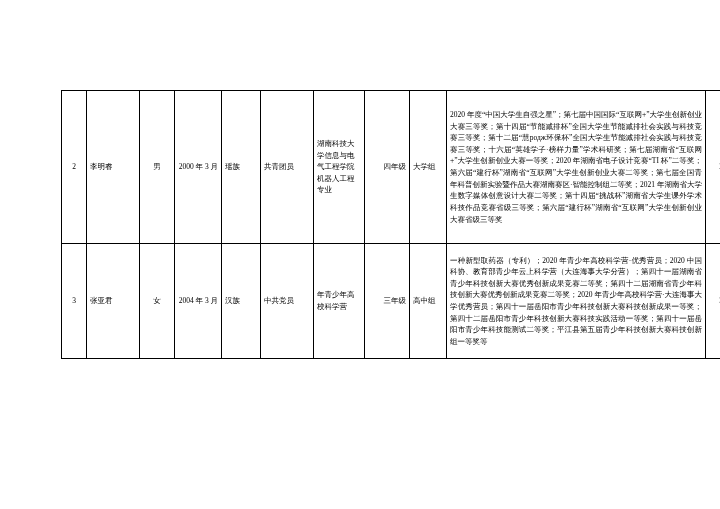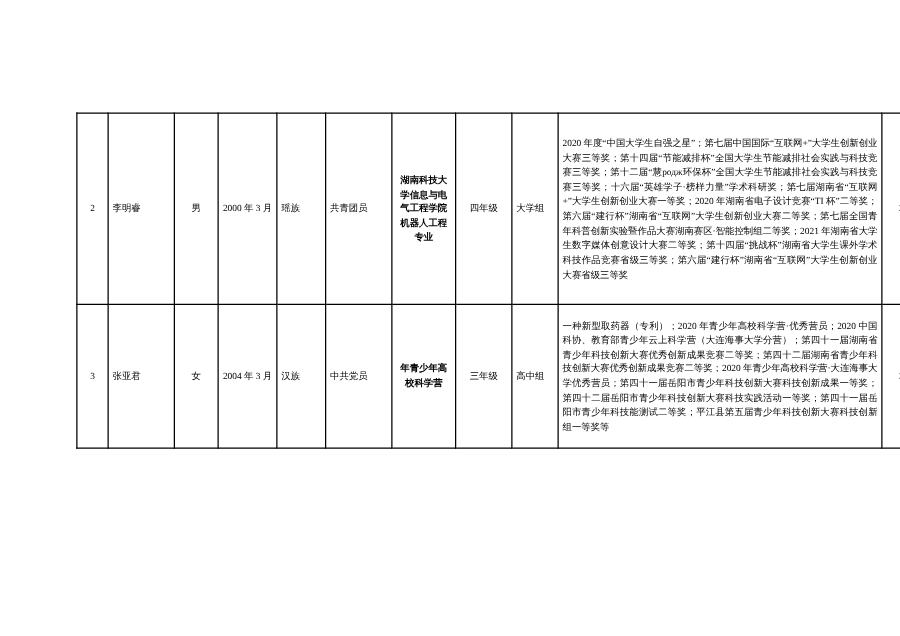"湖南科技大学信息与电气工程学院机器人工程专业" td.c-school { font-weight: bold -> none; text-align: center -> left }
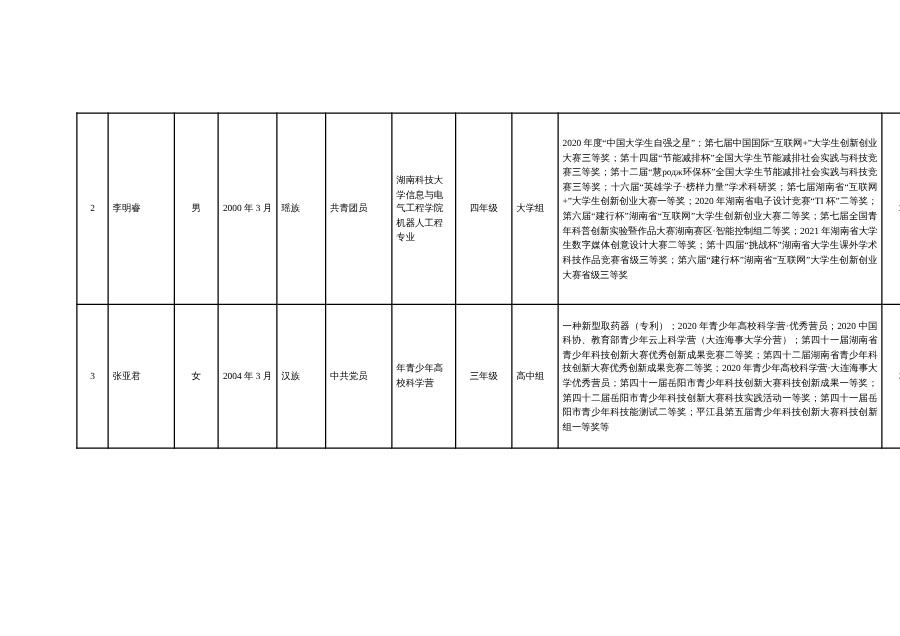"2000 年 3 月" td.c-birth { text-align: center -> right }
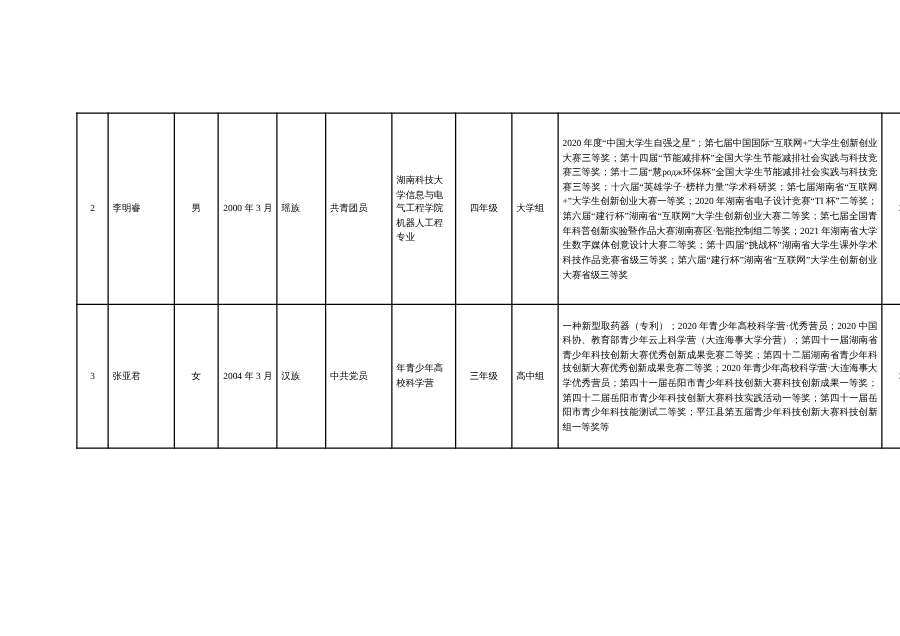"四年级" td.c-grade { text-align: center -> right }
